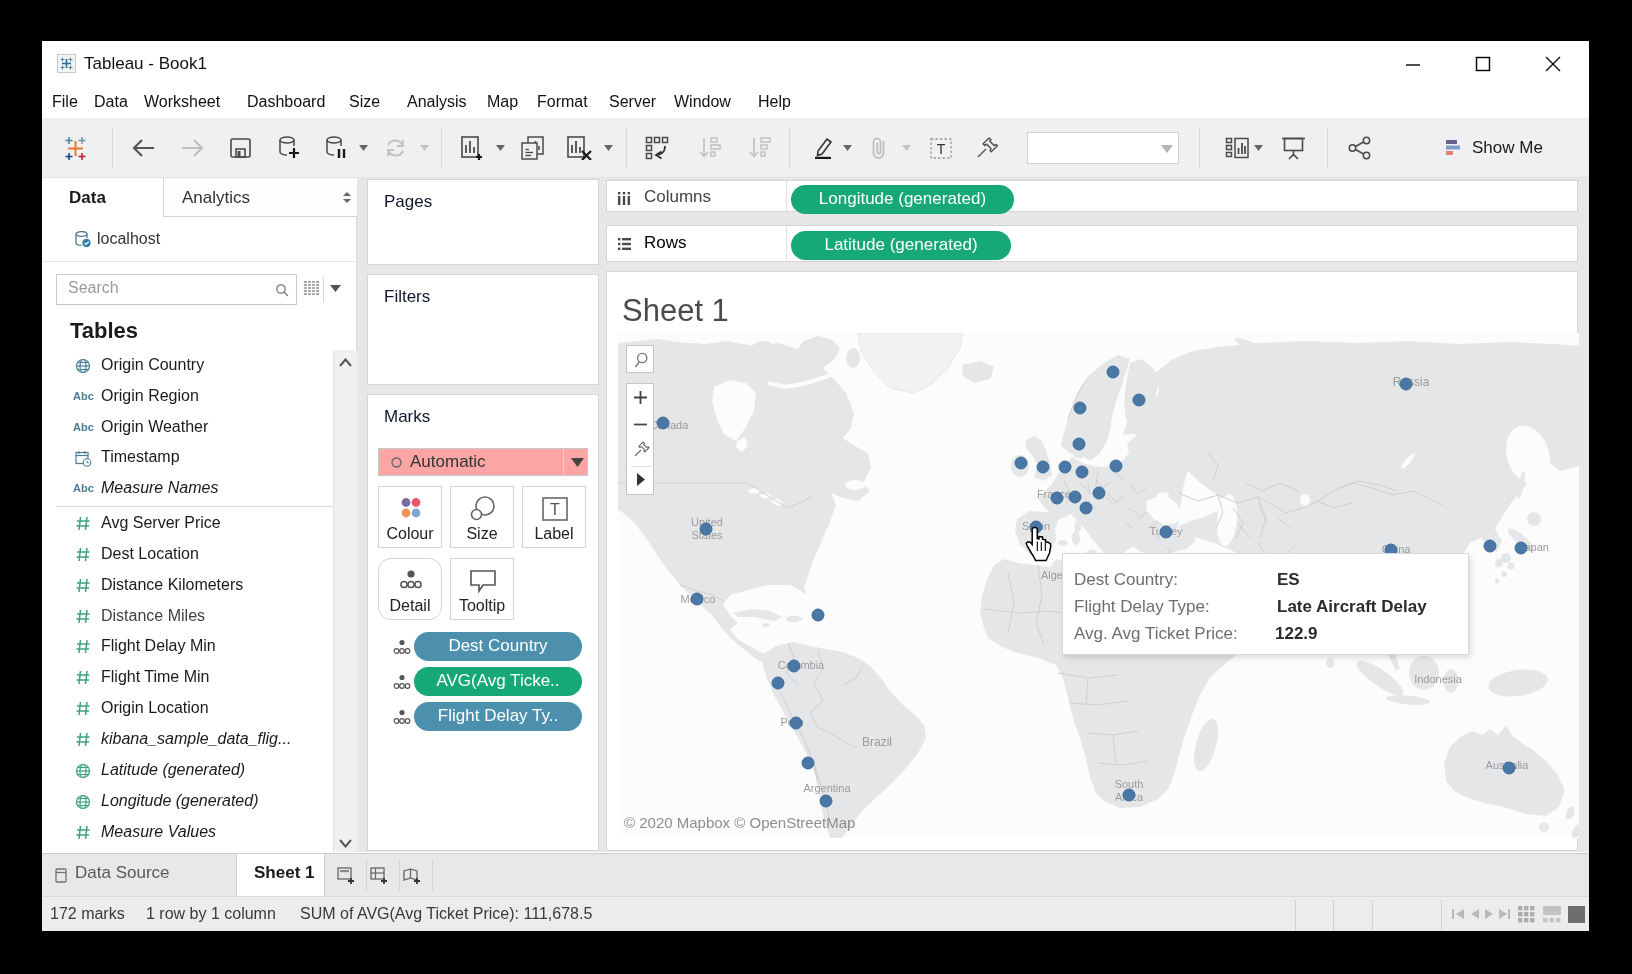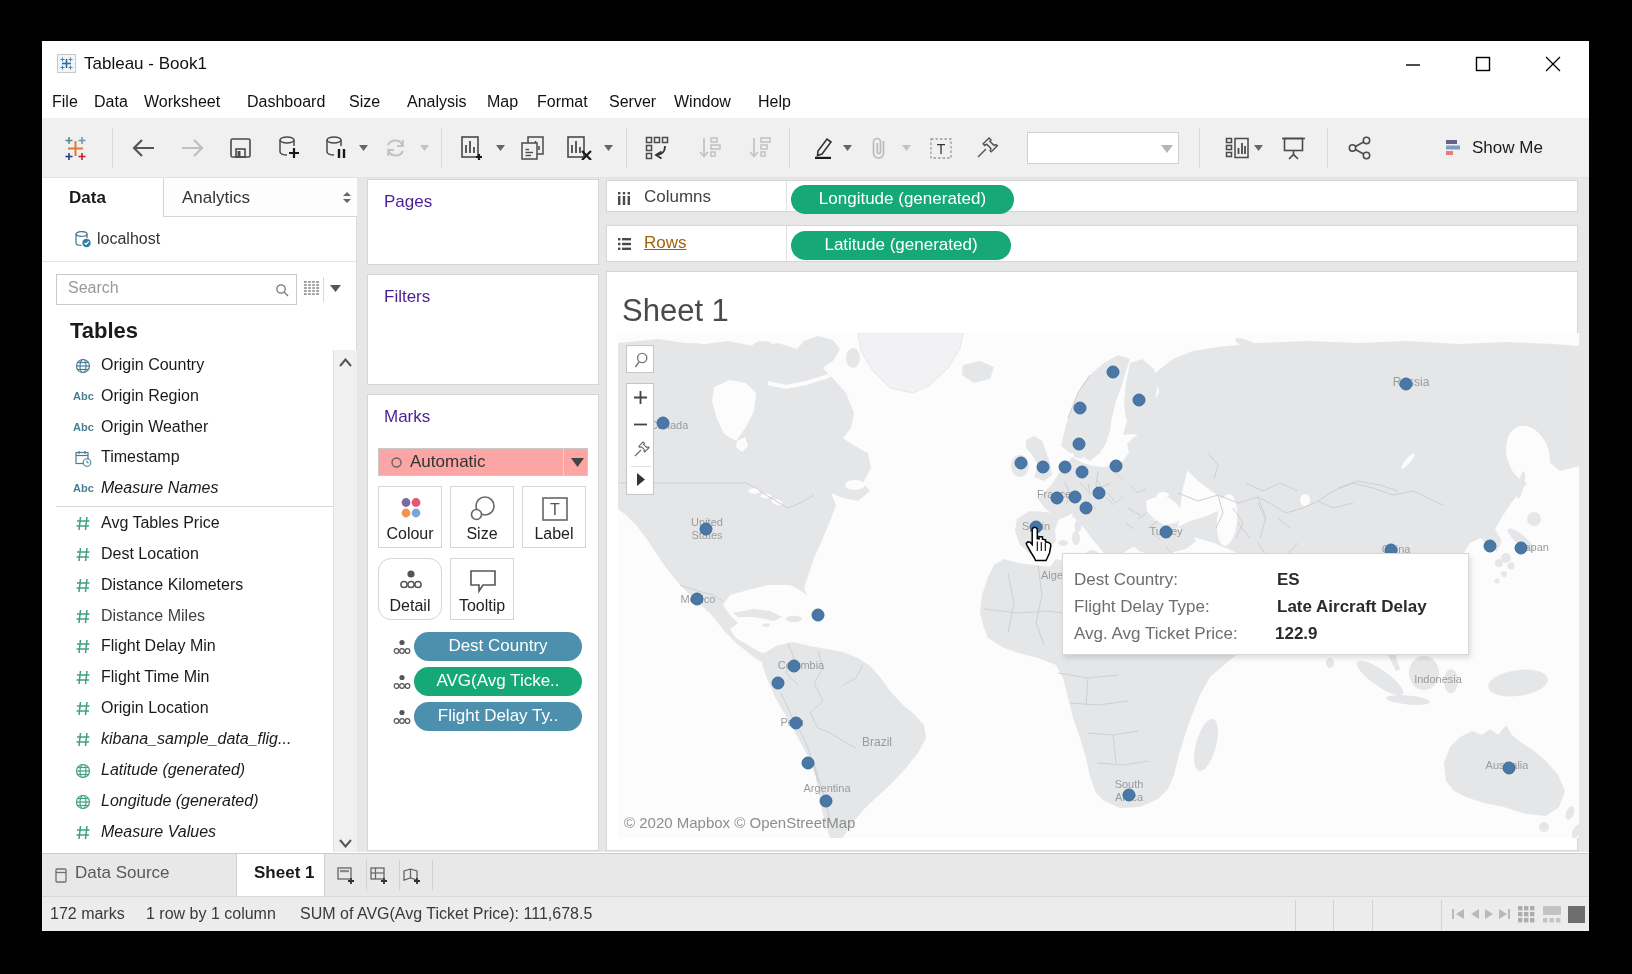"Pages" .cardlabel { color: #4c1d95 -> #0f172a }
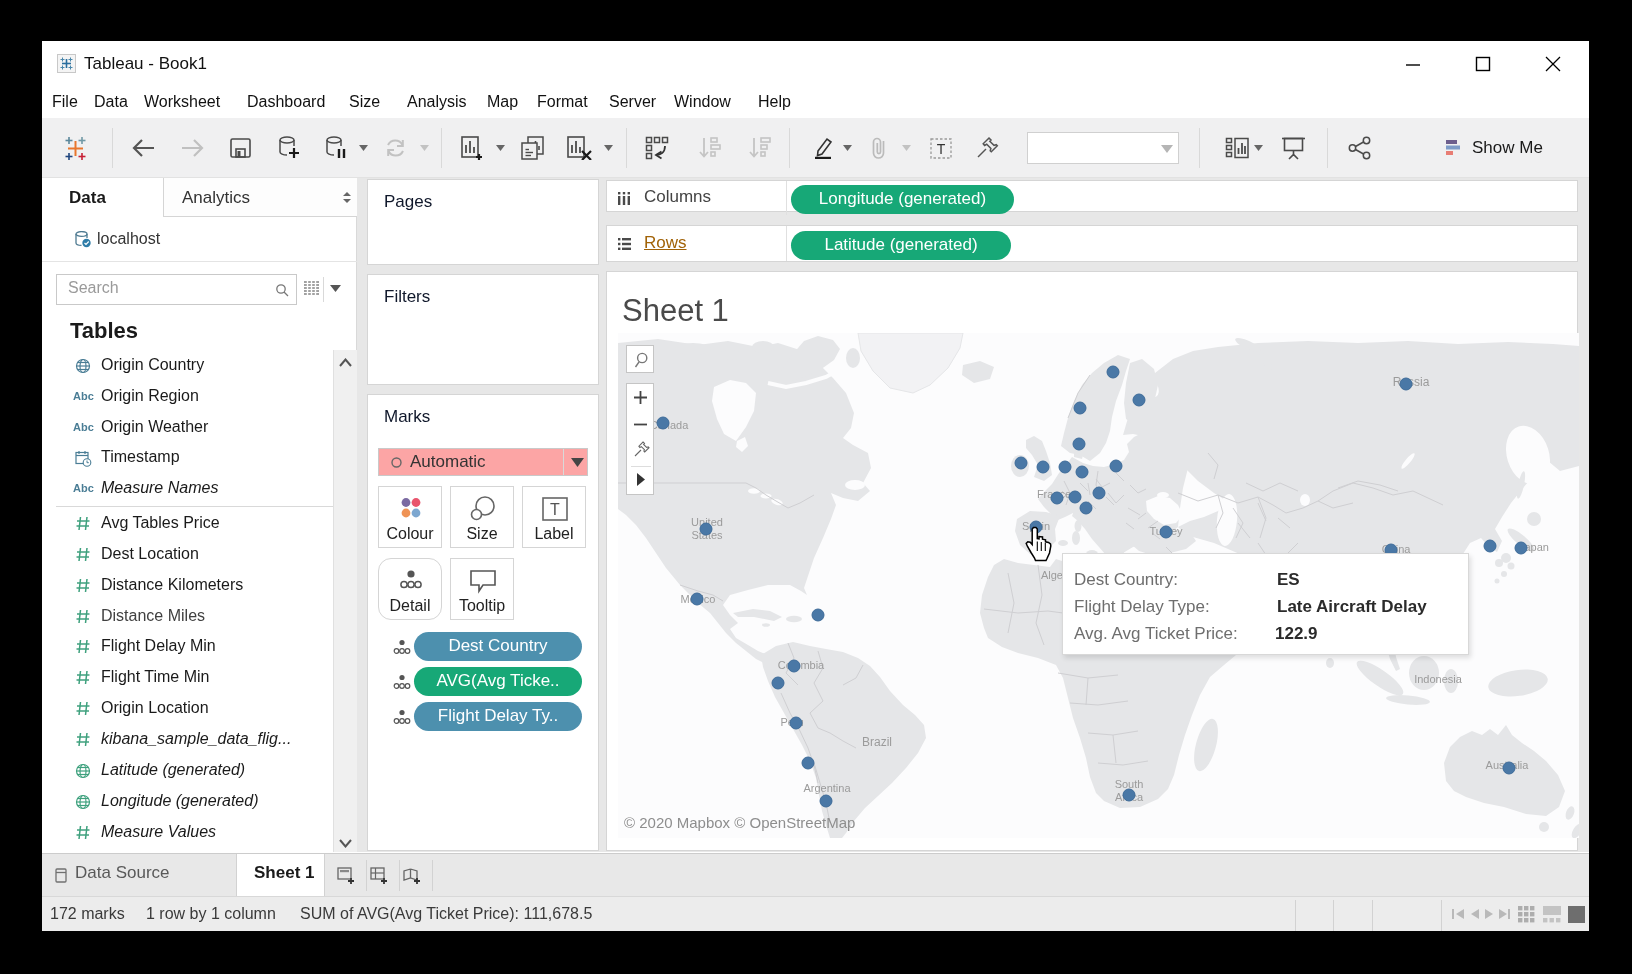"Rows" span.abs { color: #a16207 -> #000000; text-decoration: underline -> none }
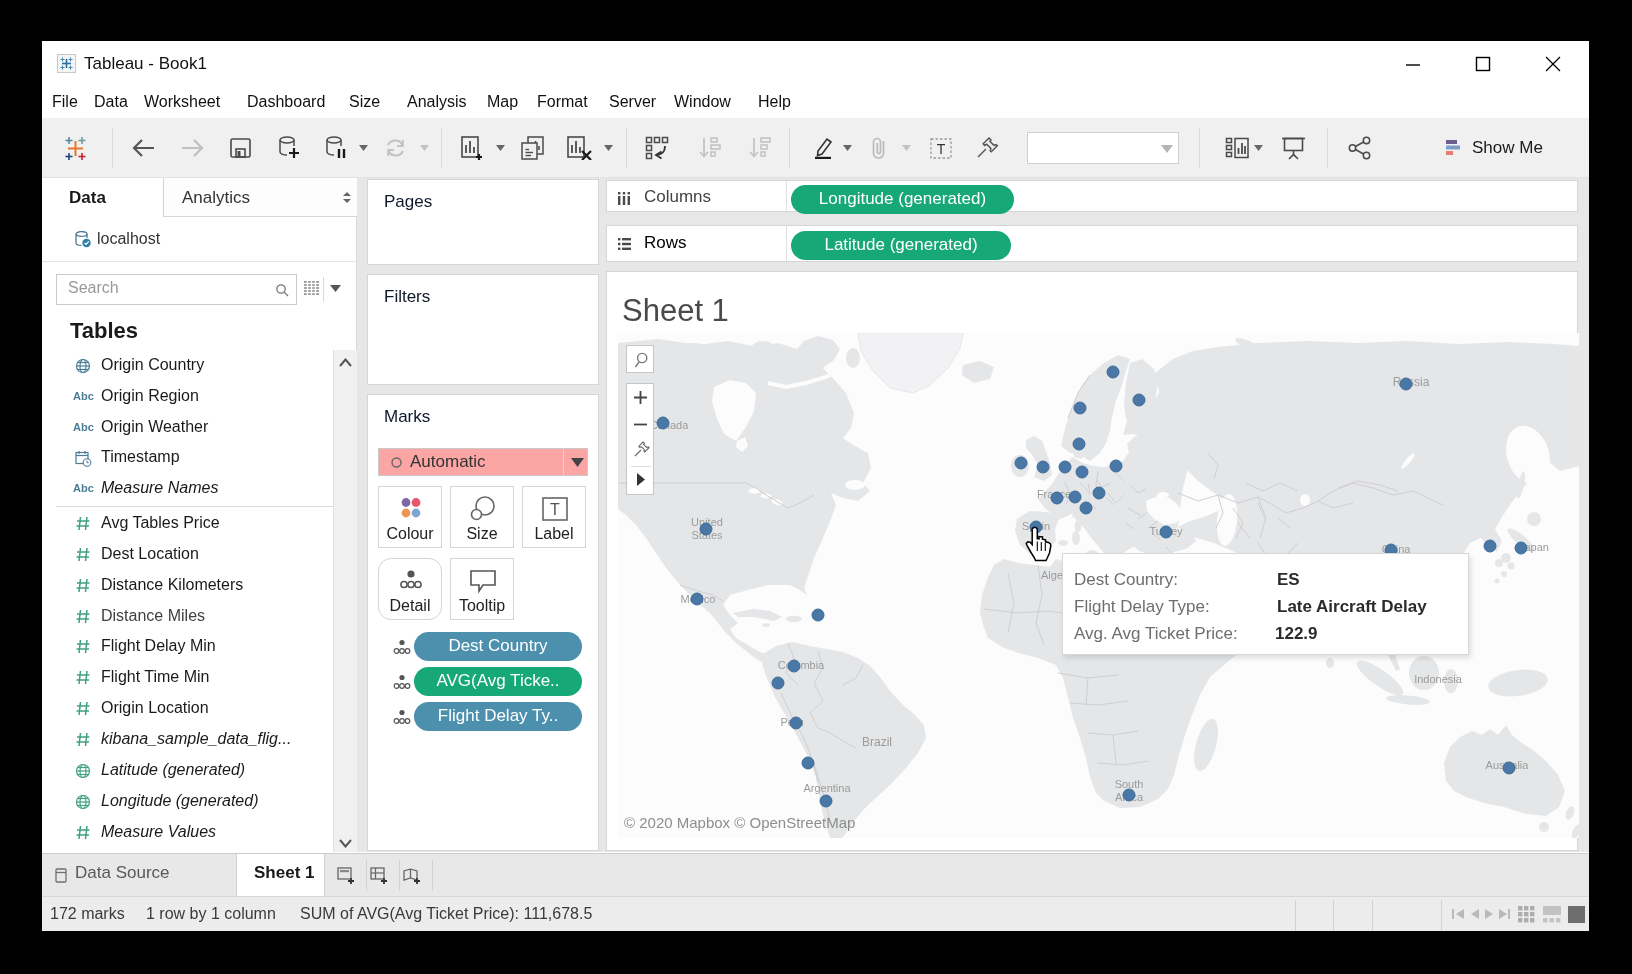"Avg Tables Price" span.abs { text: Tables -> Server }
